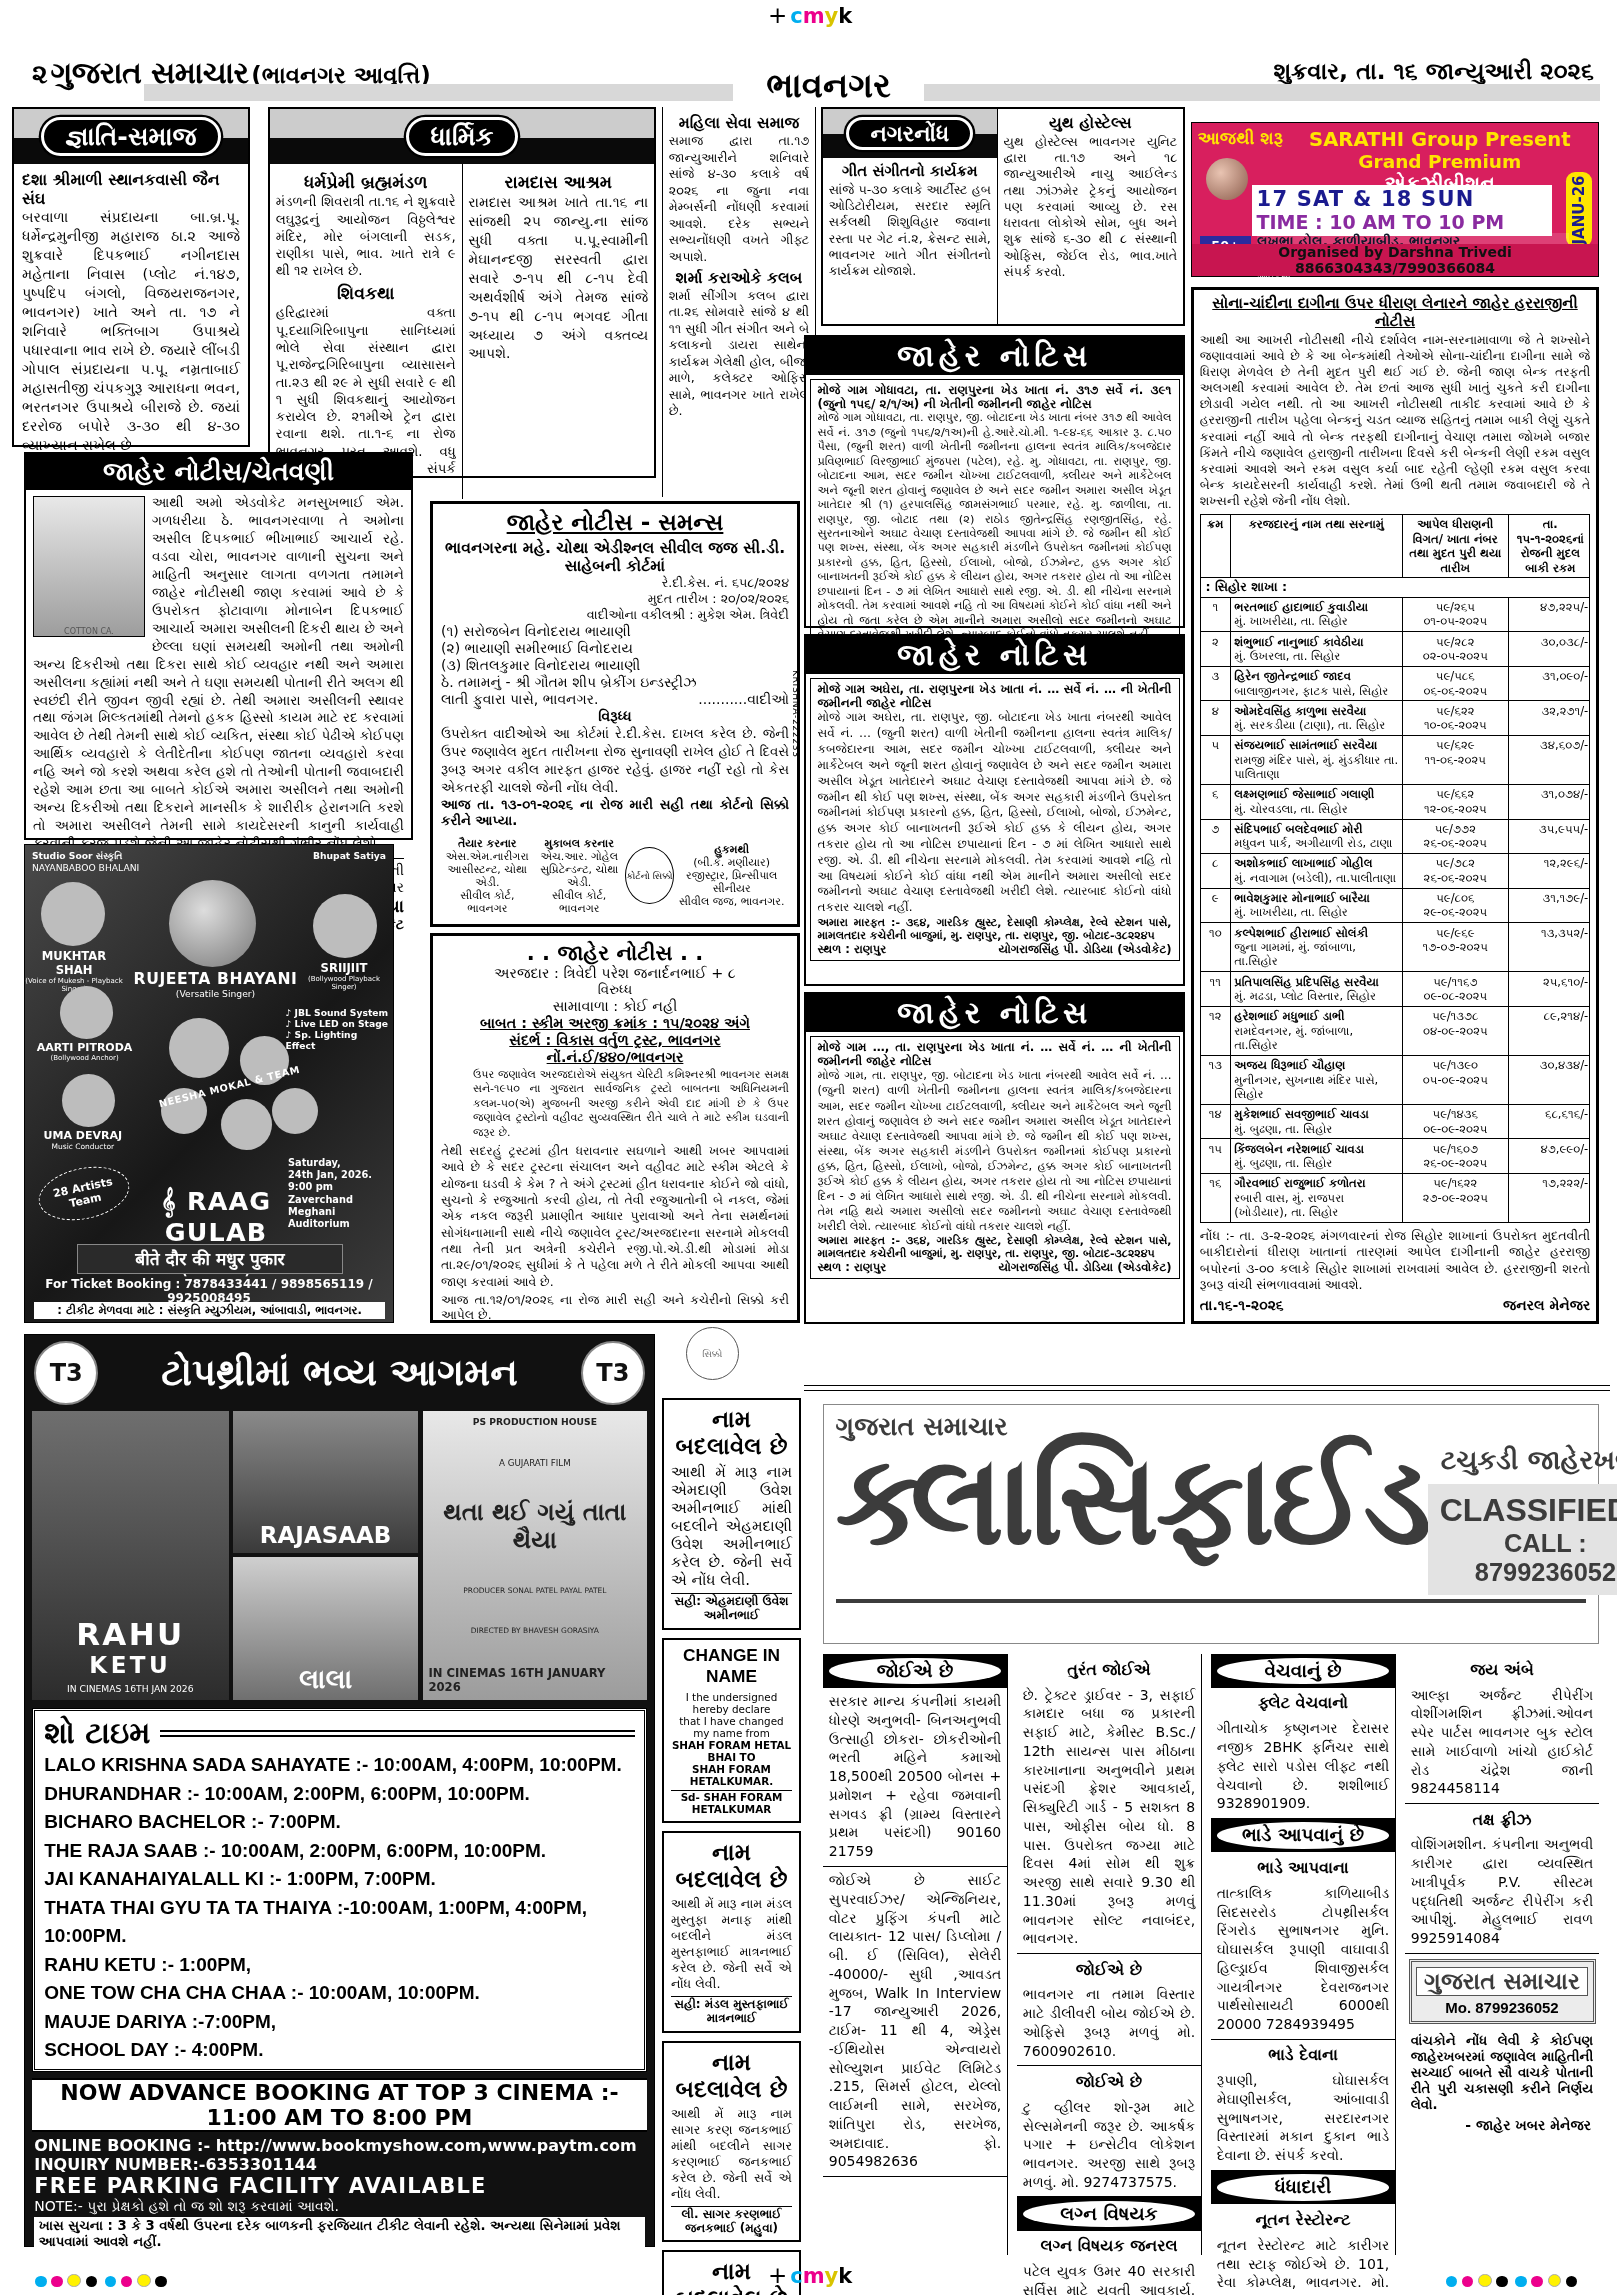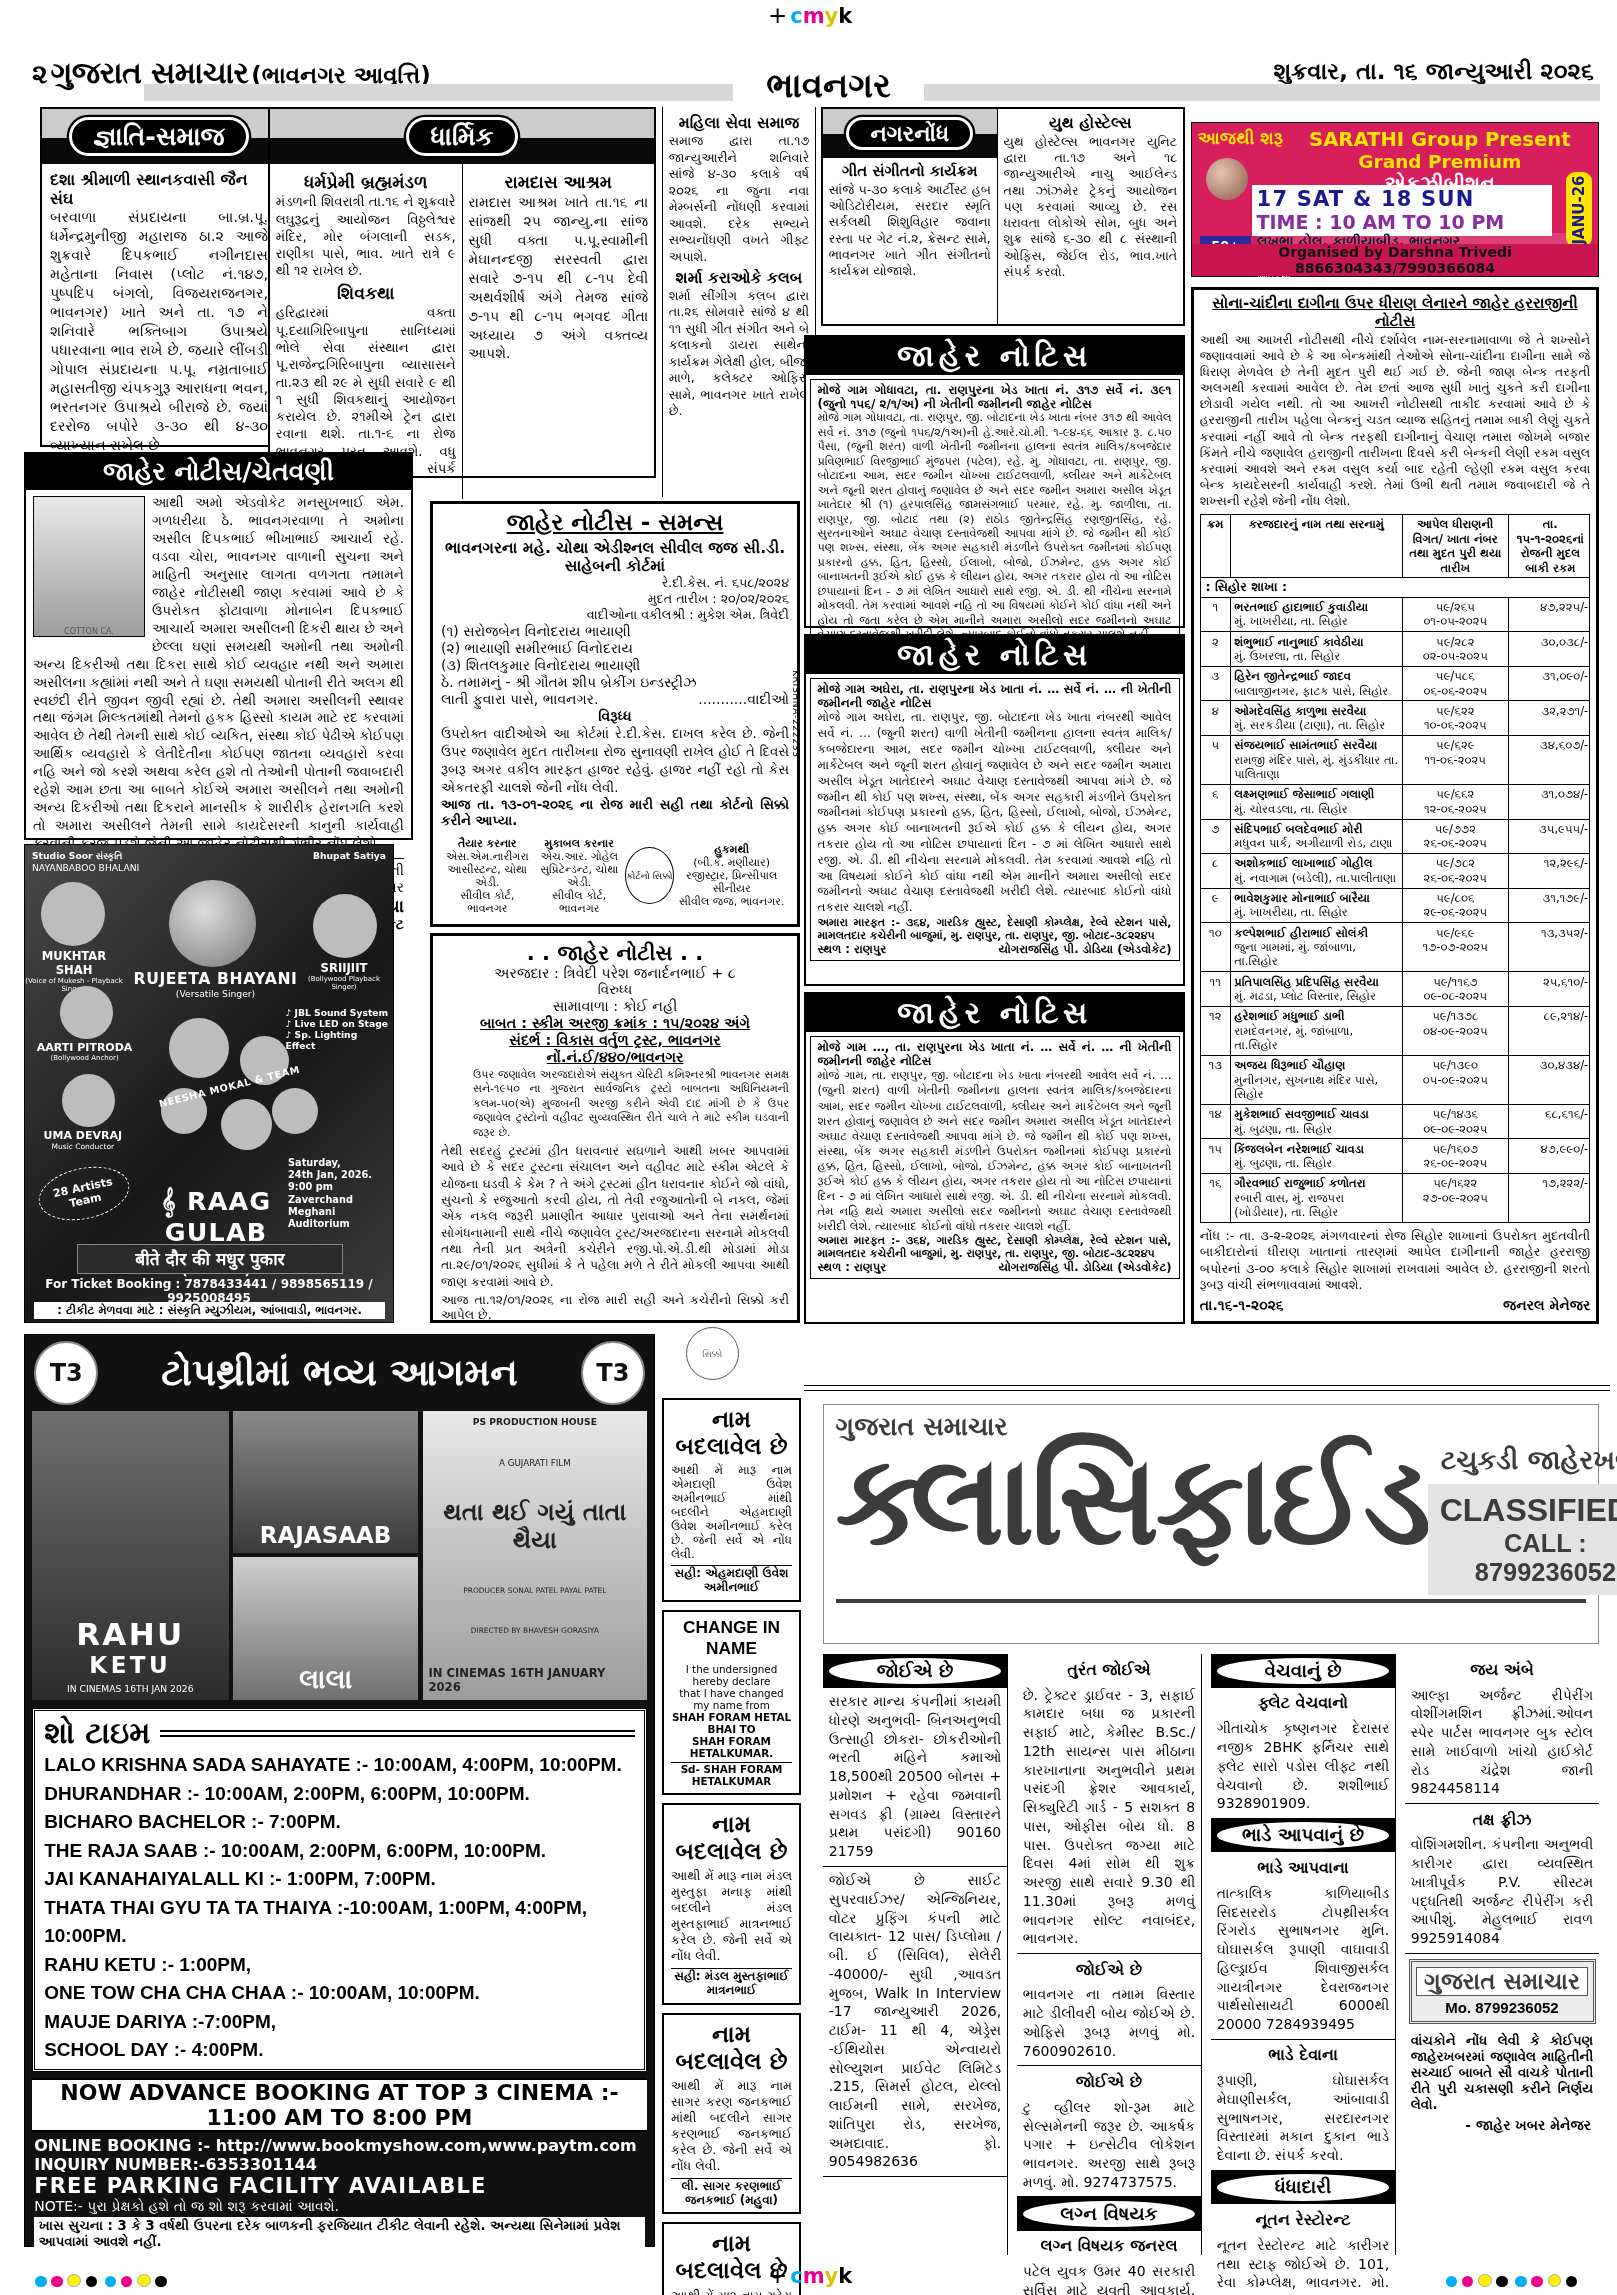"જ્ઞાતિ-સમાજ" div.b { left: 40px -> 12px }
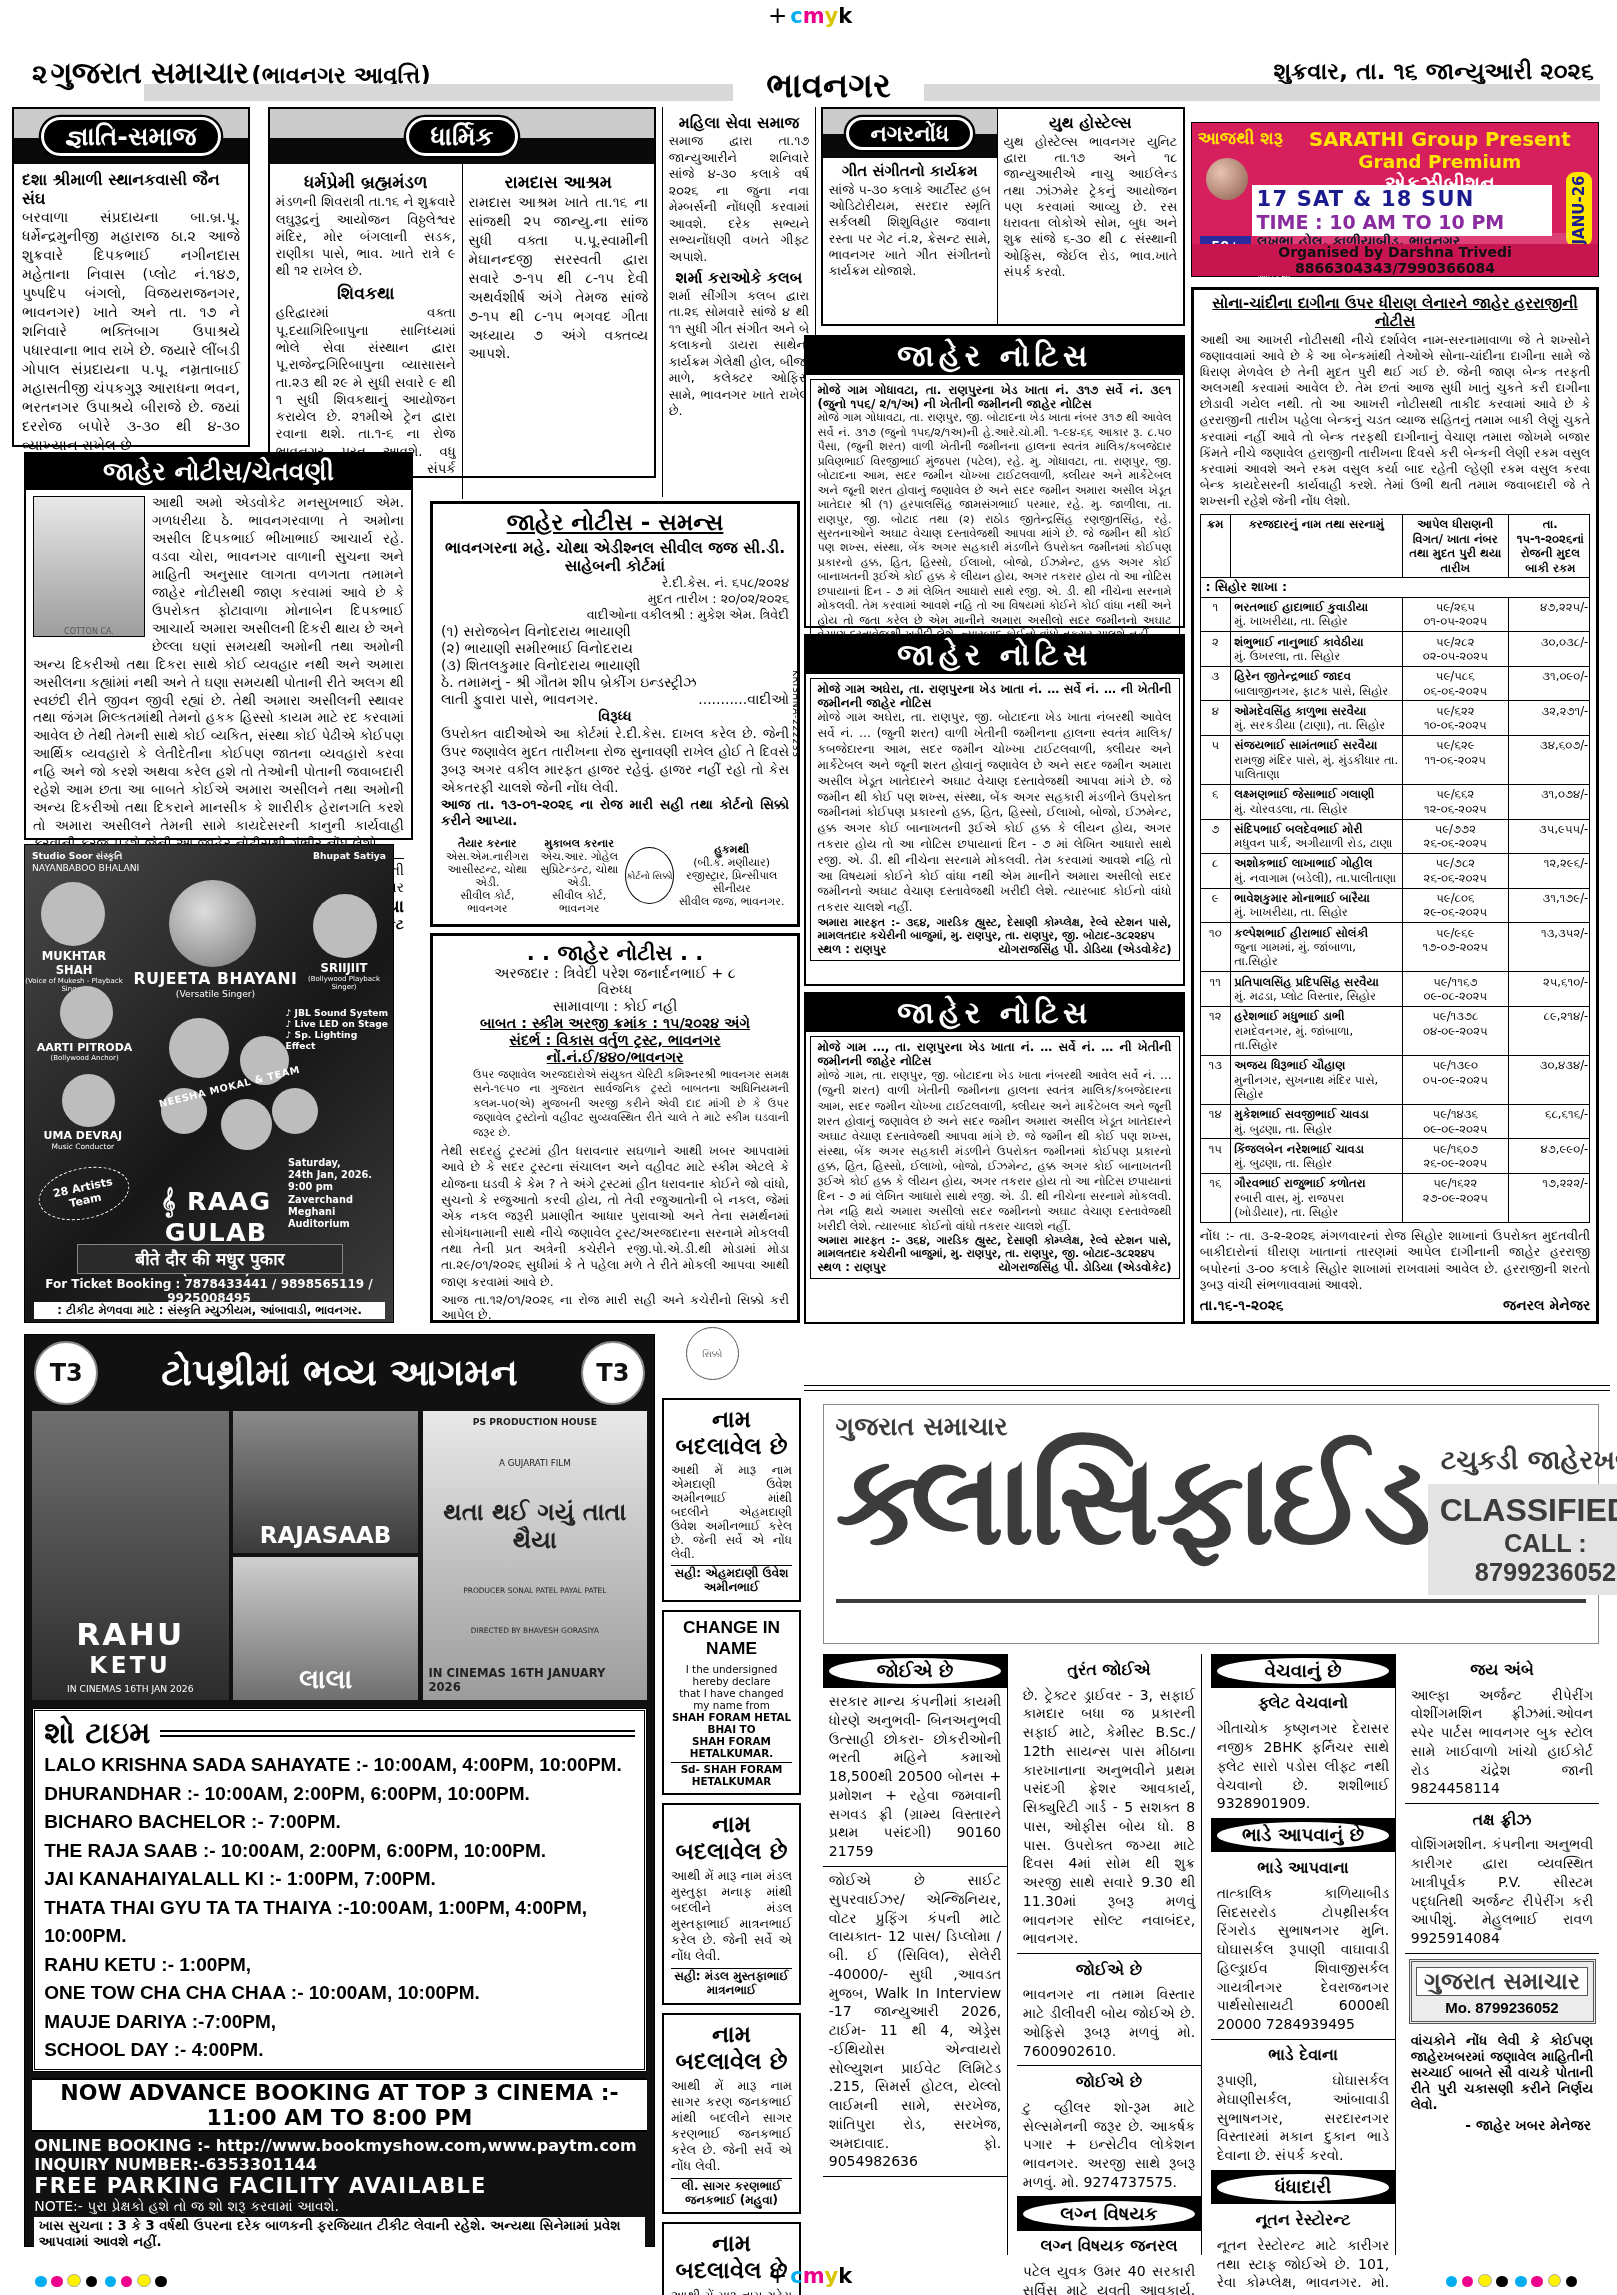"આથી મેં મારૂ નામ એમદાણી" div.j { font-size: 12px -> 15px }
